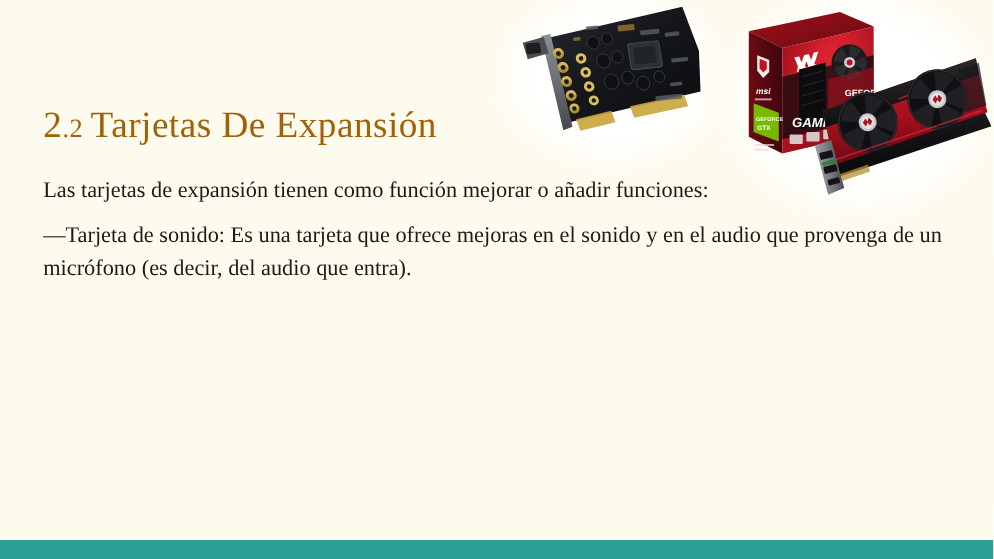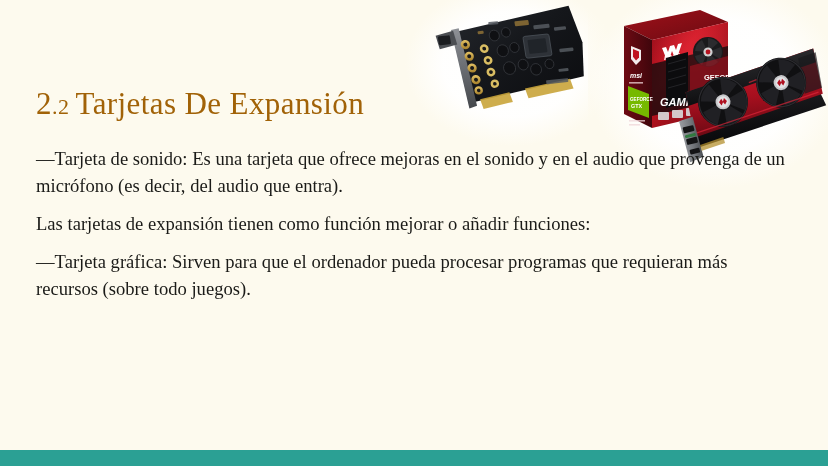"—Tarjeta de sonido: Es una" p.para { order: before "Las tarjetas de expansión tienen" -> after "Las tarjetas de expansión tienen" }
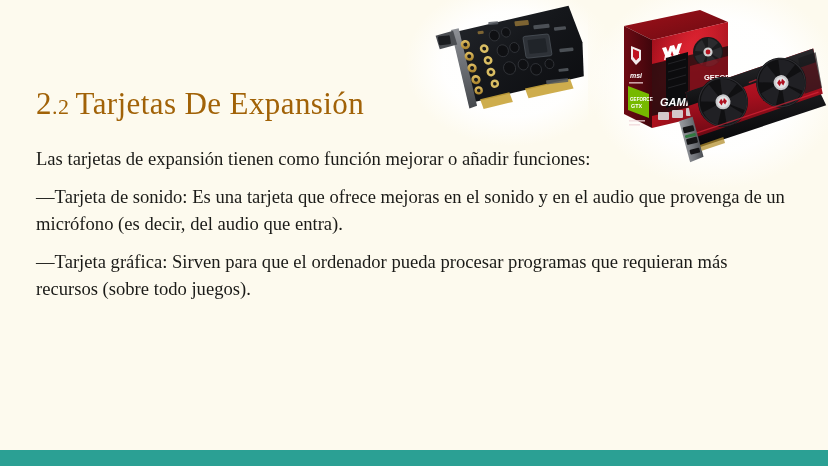"—Tarjeta gráfica: Sirven para que" p.para { html: <p>—Tarjeta gráfica: Sirven para que el ordenador pueda procesar programas que requieran más recursos (sobre todo juegos).</p> -> none }
